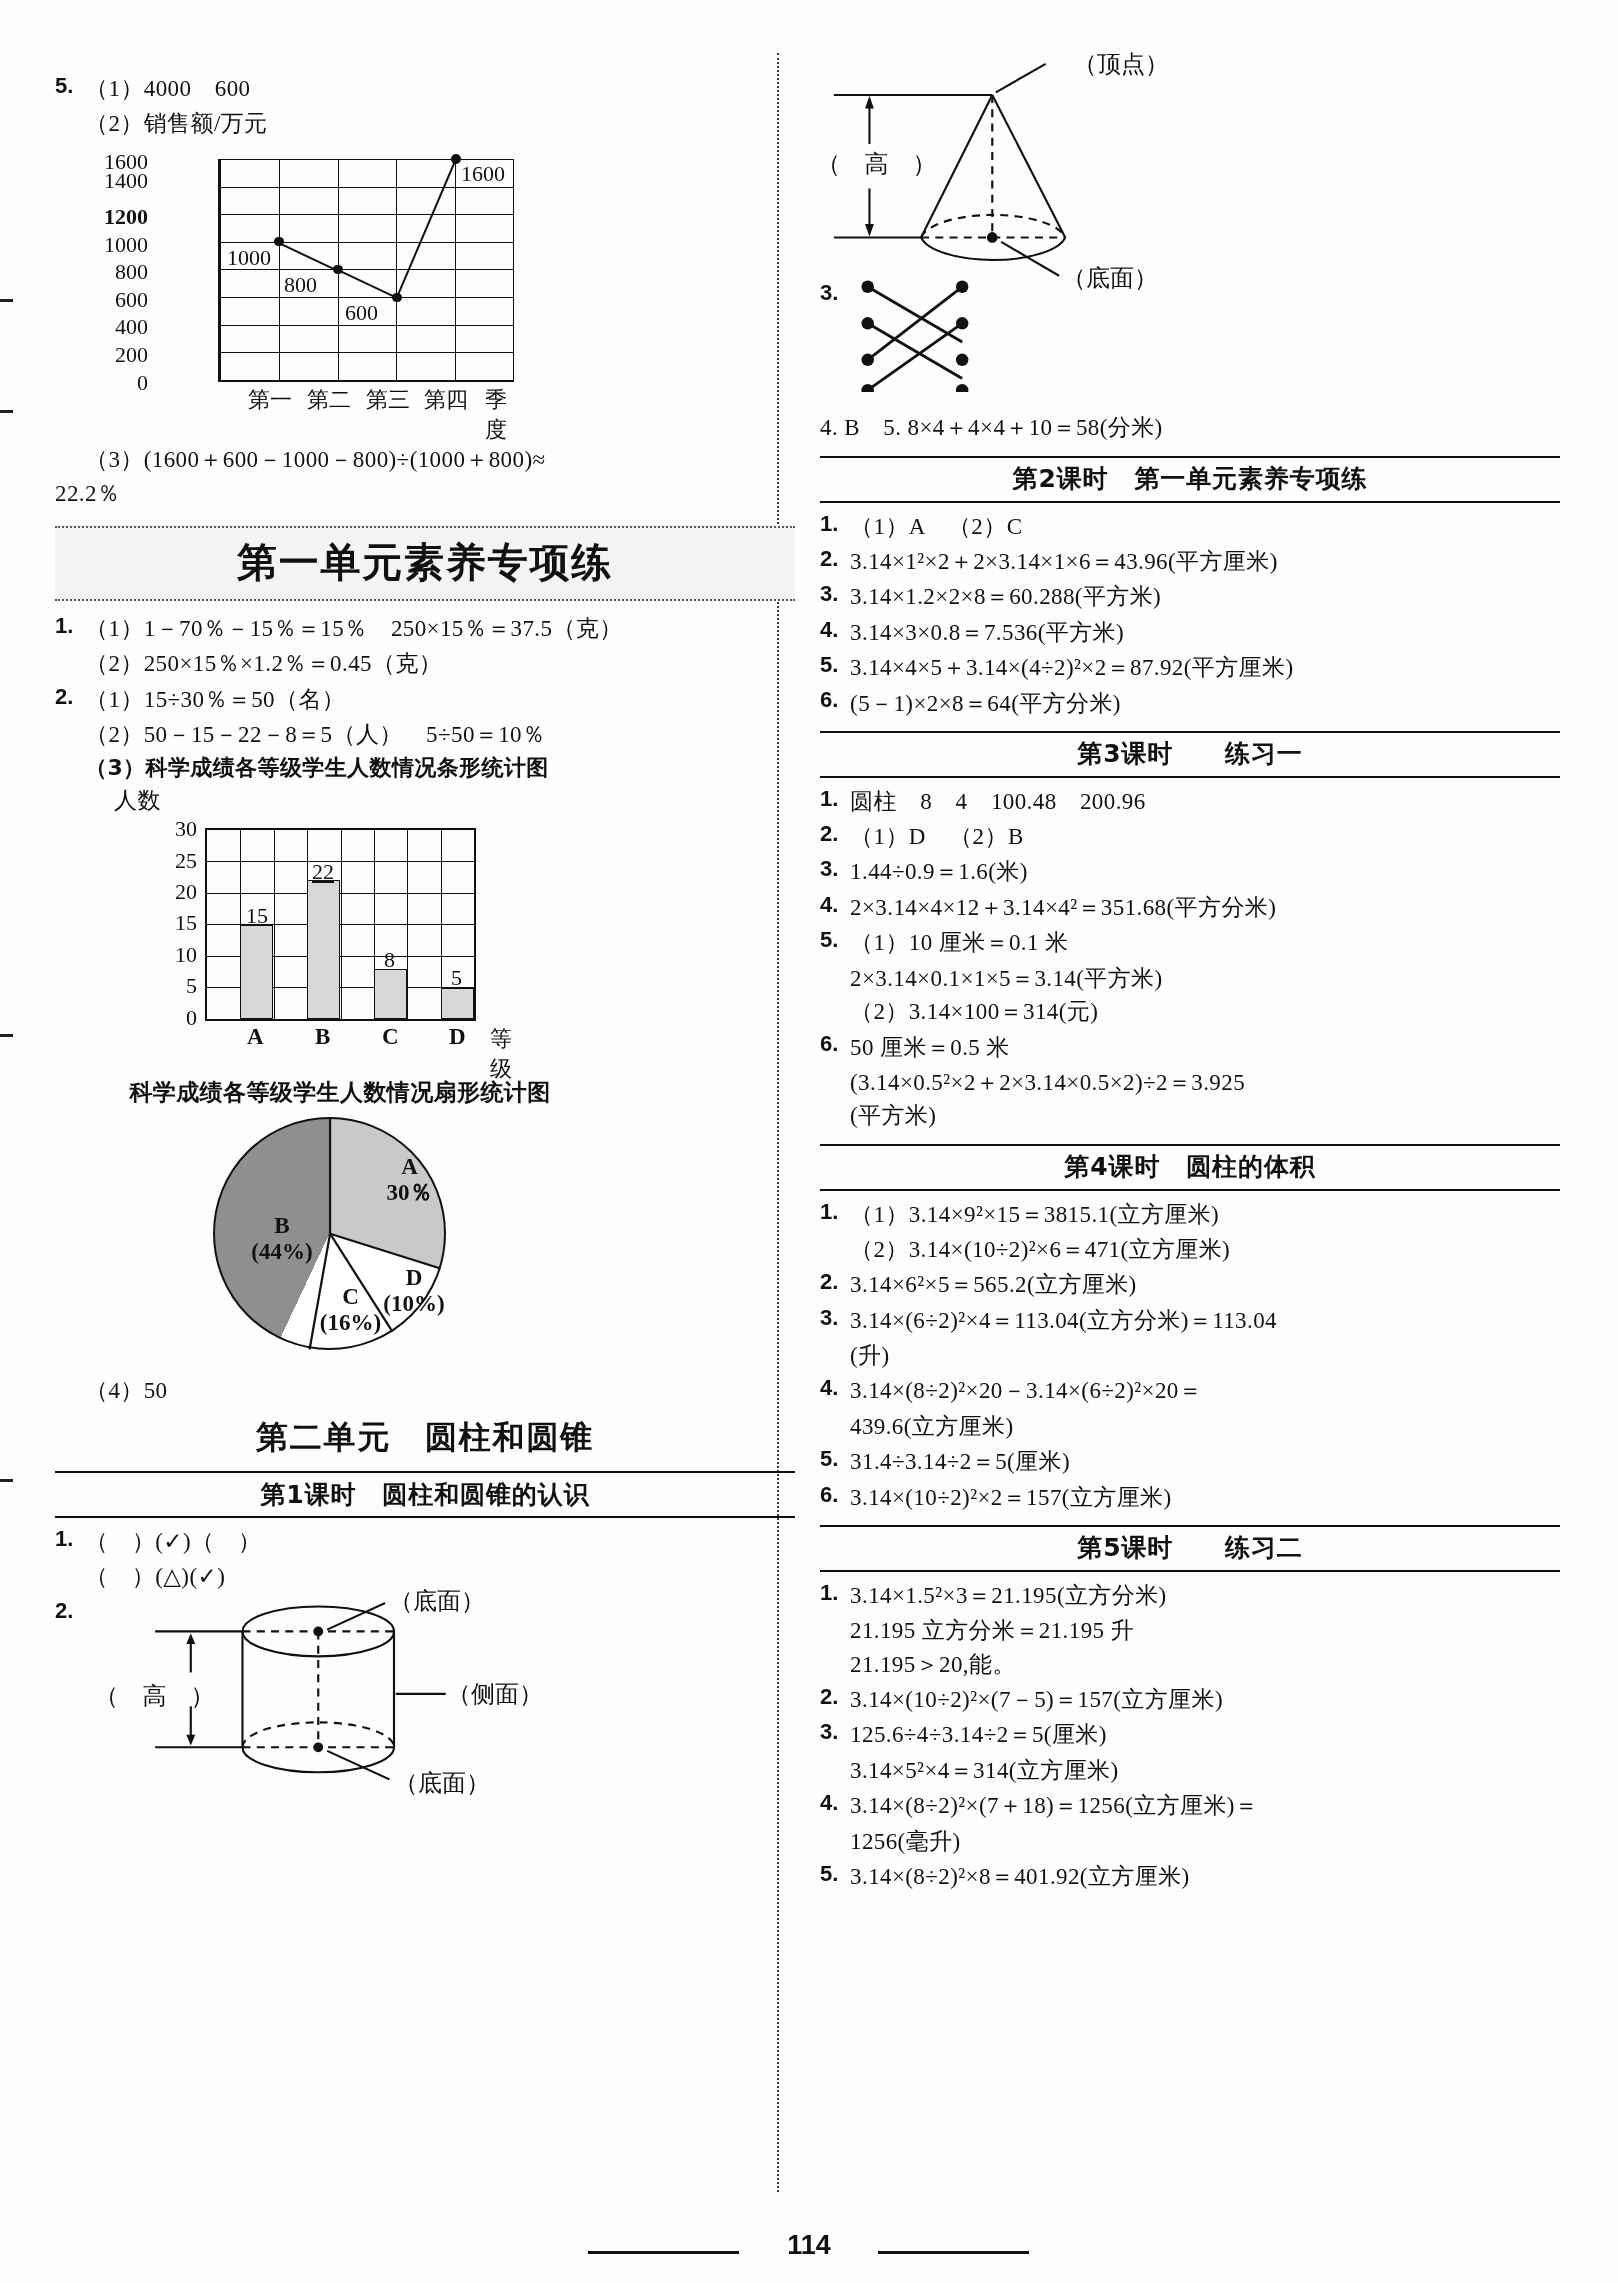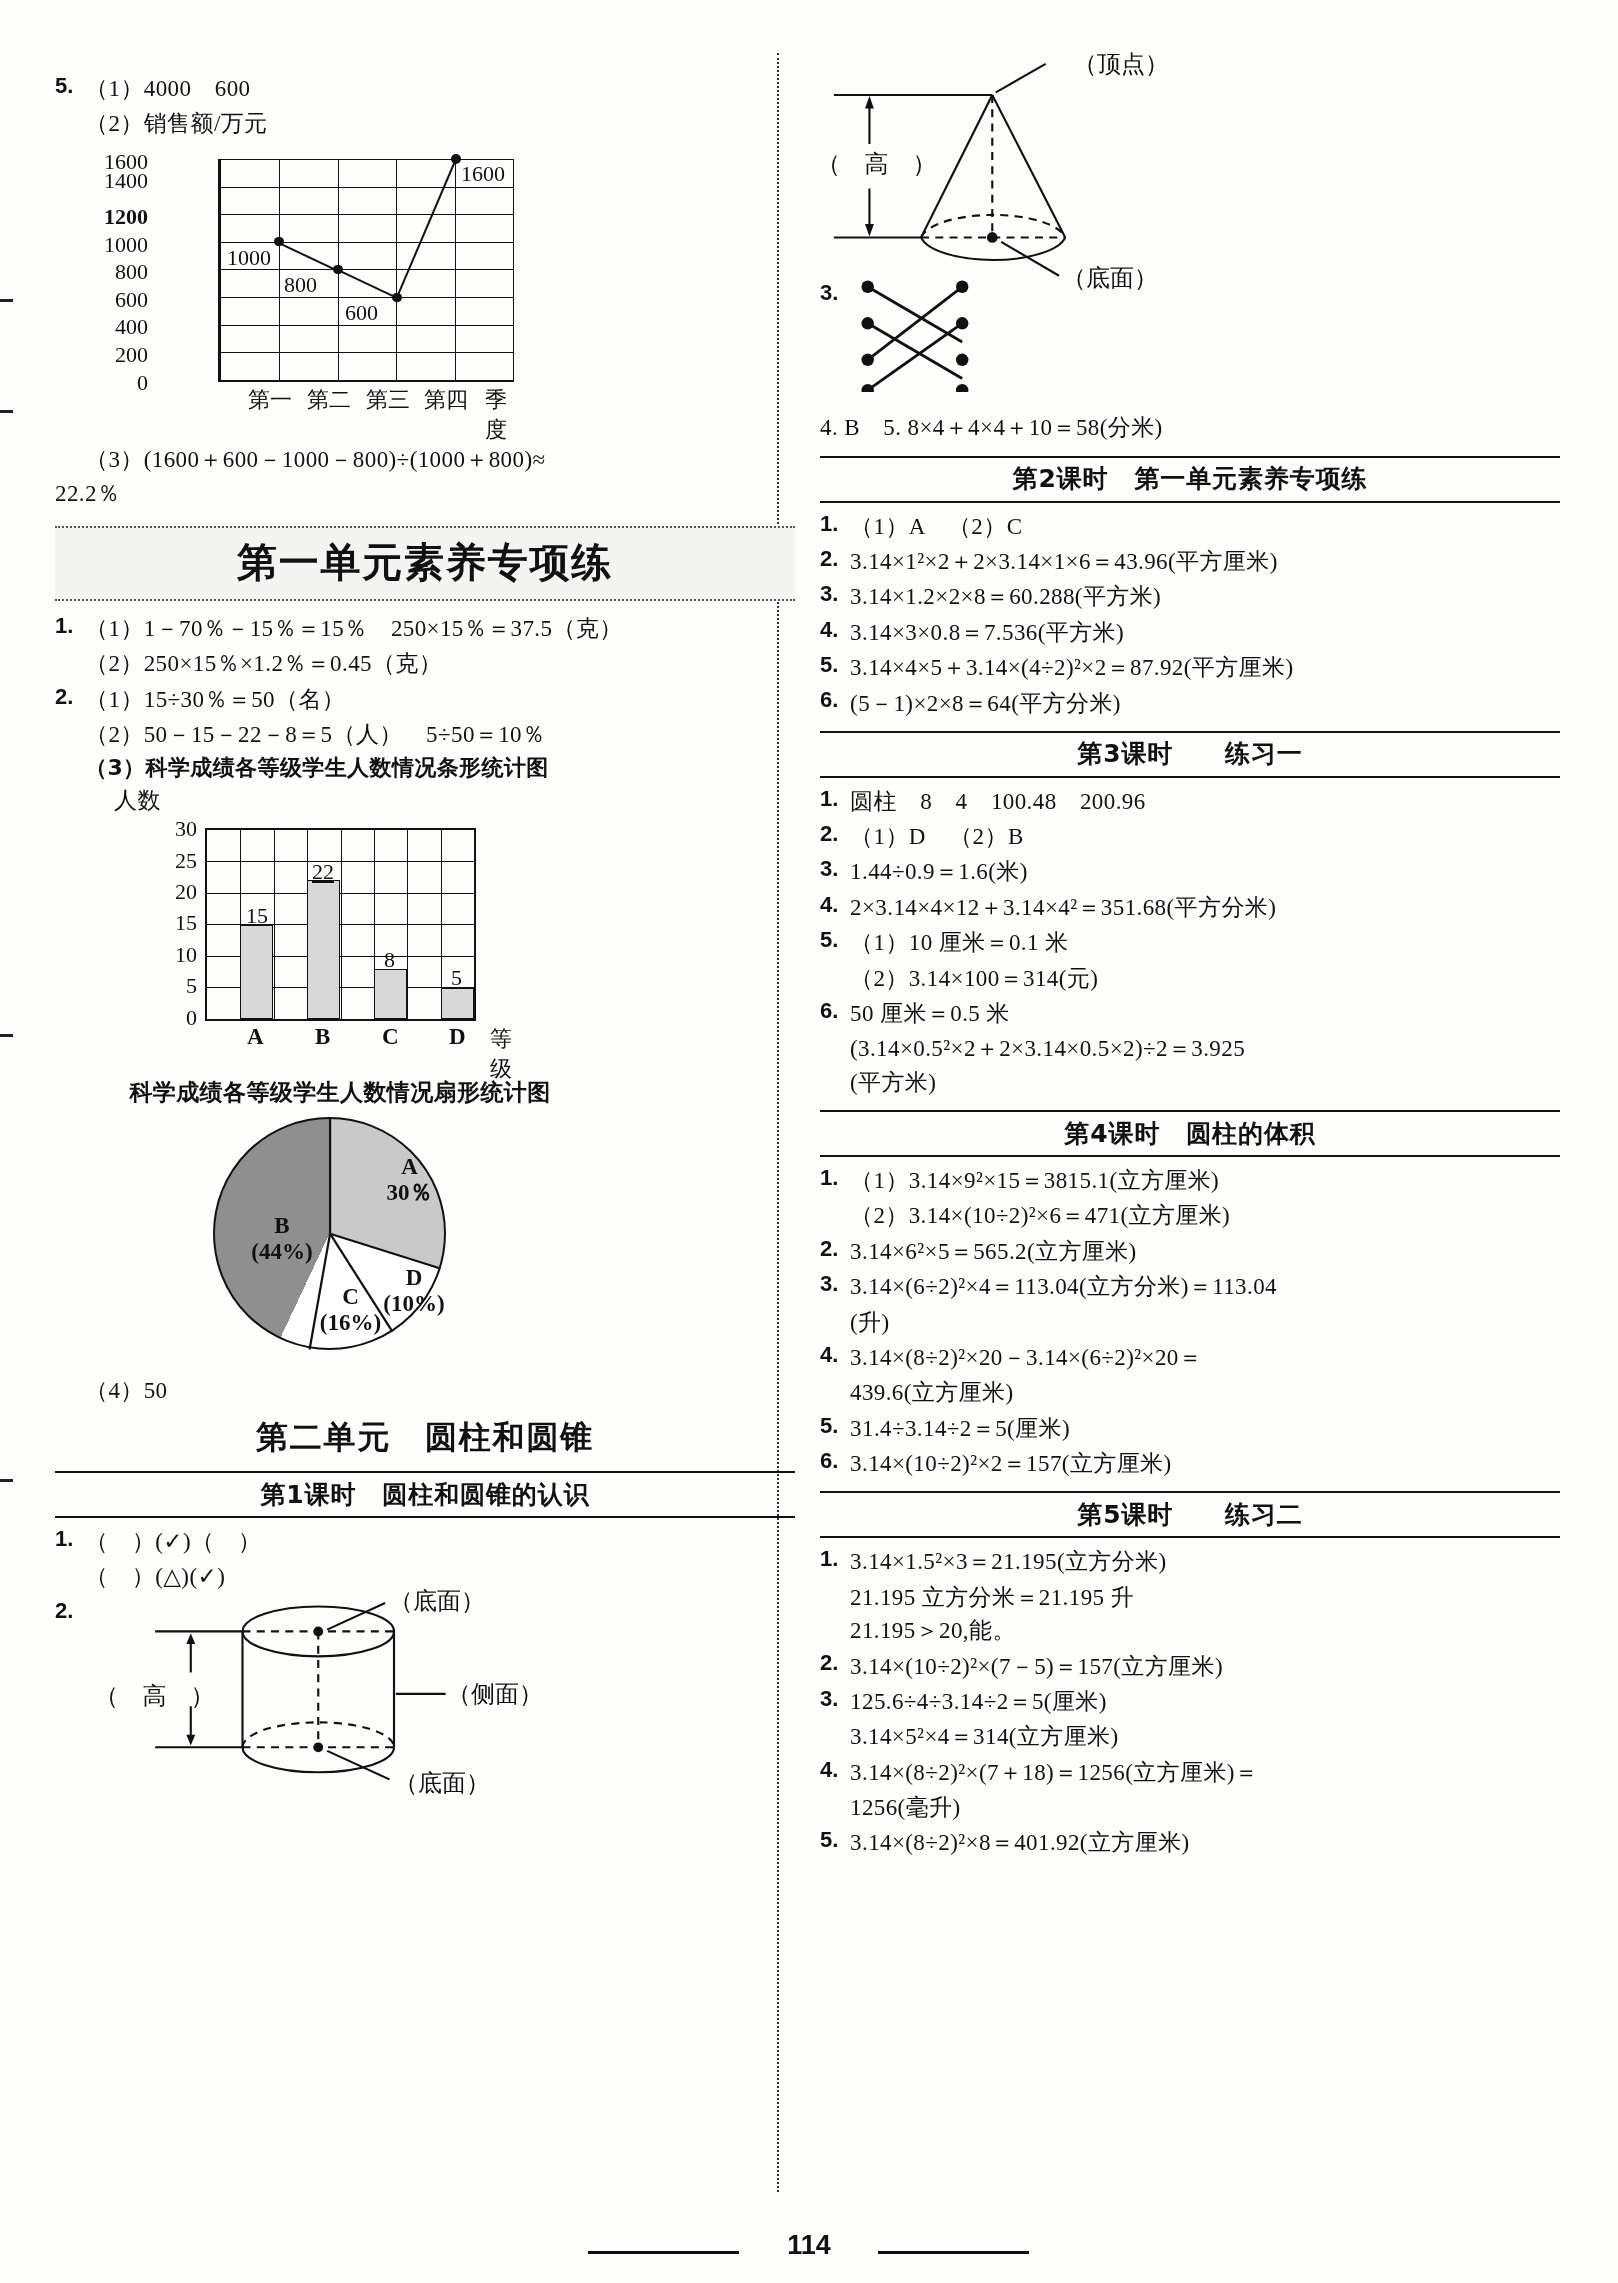"2×3.14×0.1×1×5＝3.14(平方米)" div.line { html: none -> <div>2×3.14×0.1×1×5＝3.14(平方米)</div> }
